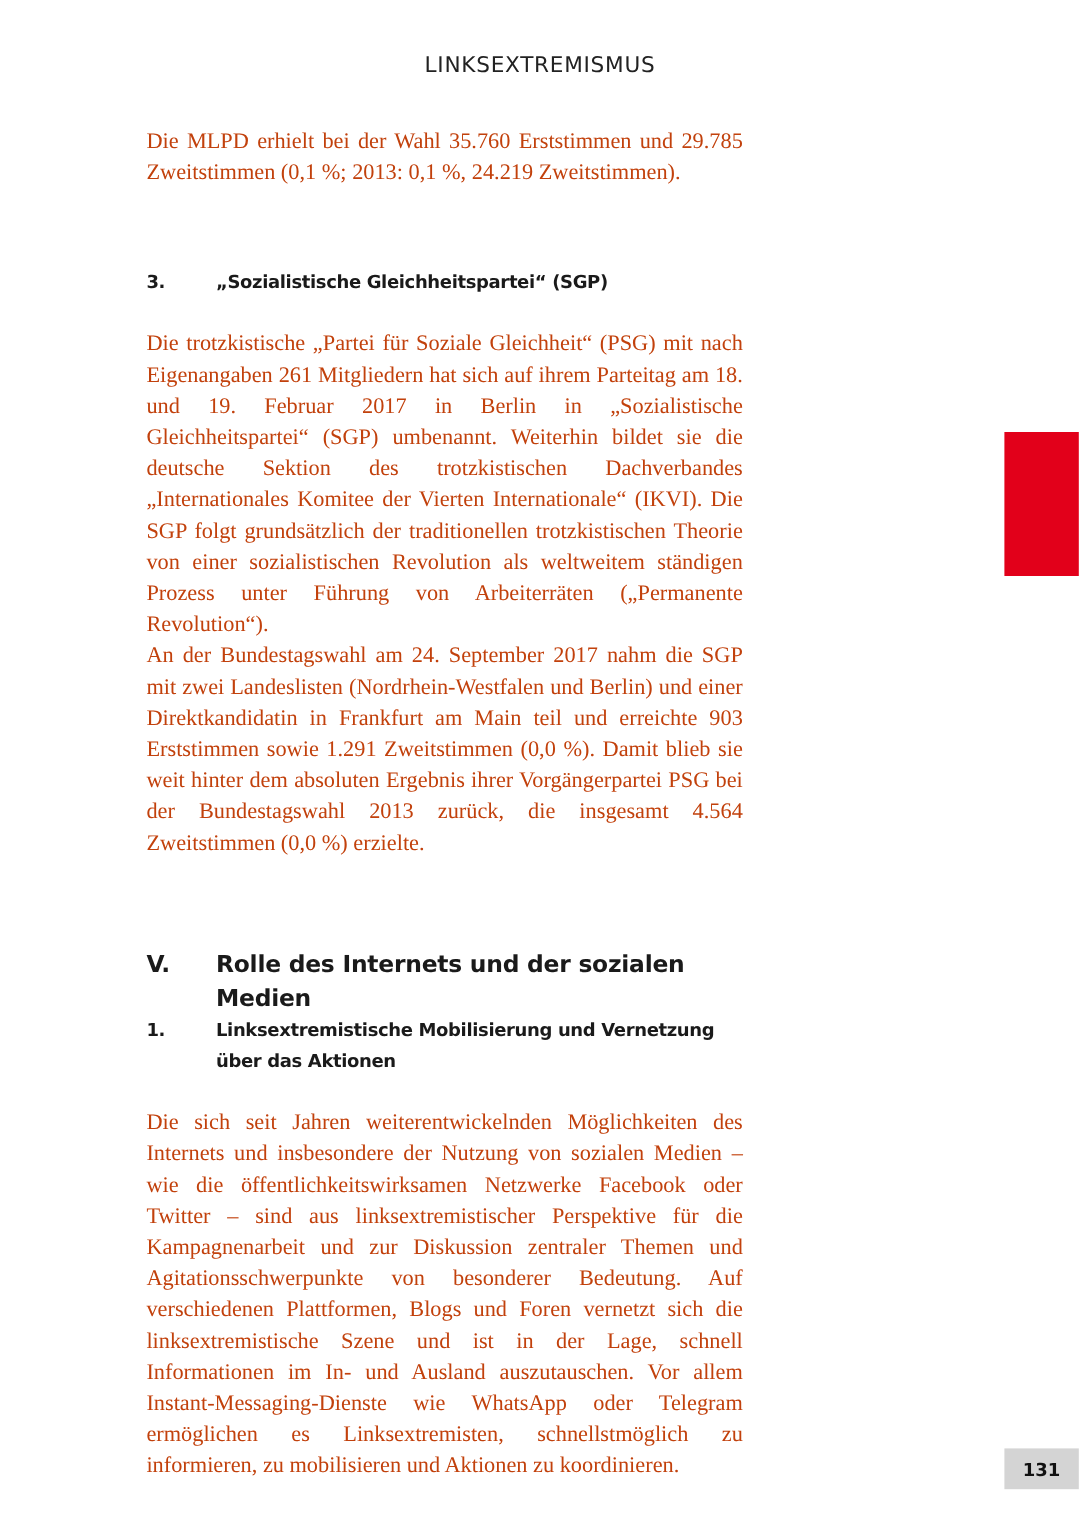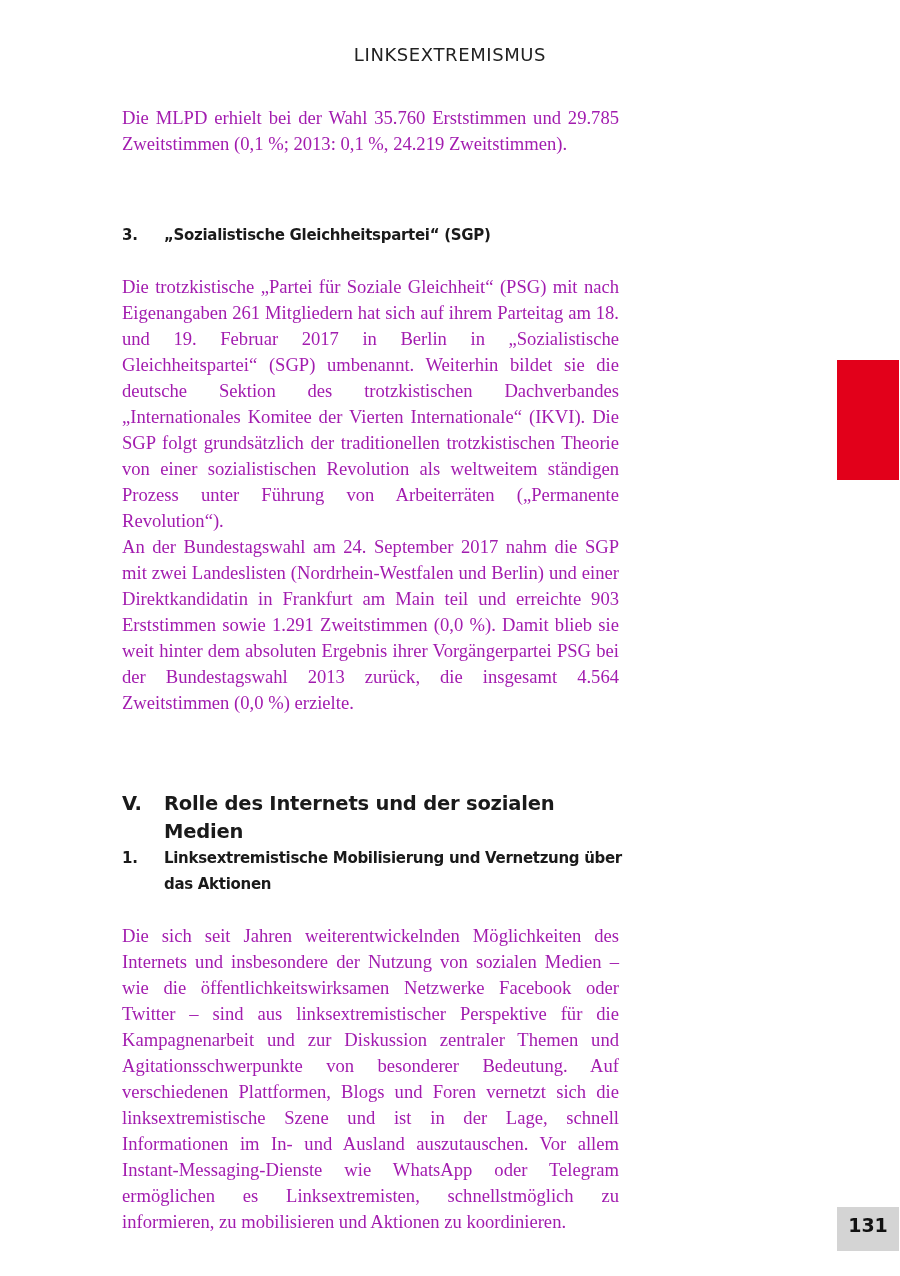"Die MLPD erhielt bei der" .text-block { color: #a21caf -> #c2410c }
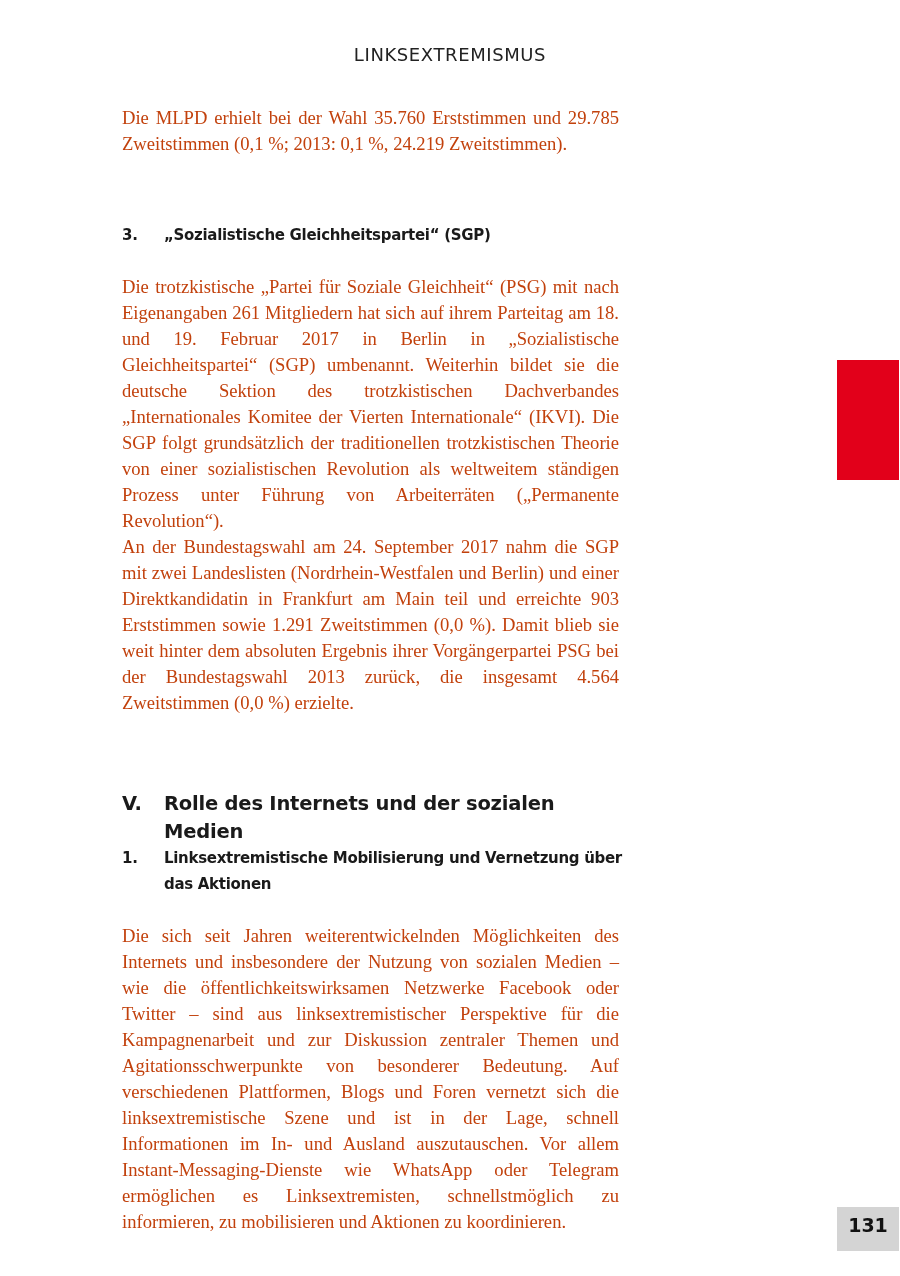"„Sozialistische Gleichheitspartei“ (SGP)" .heading .title { margin-left: 42px -> 58px }
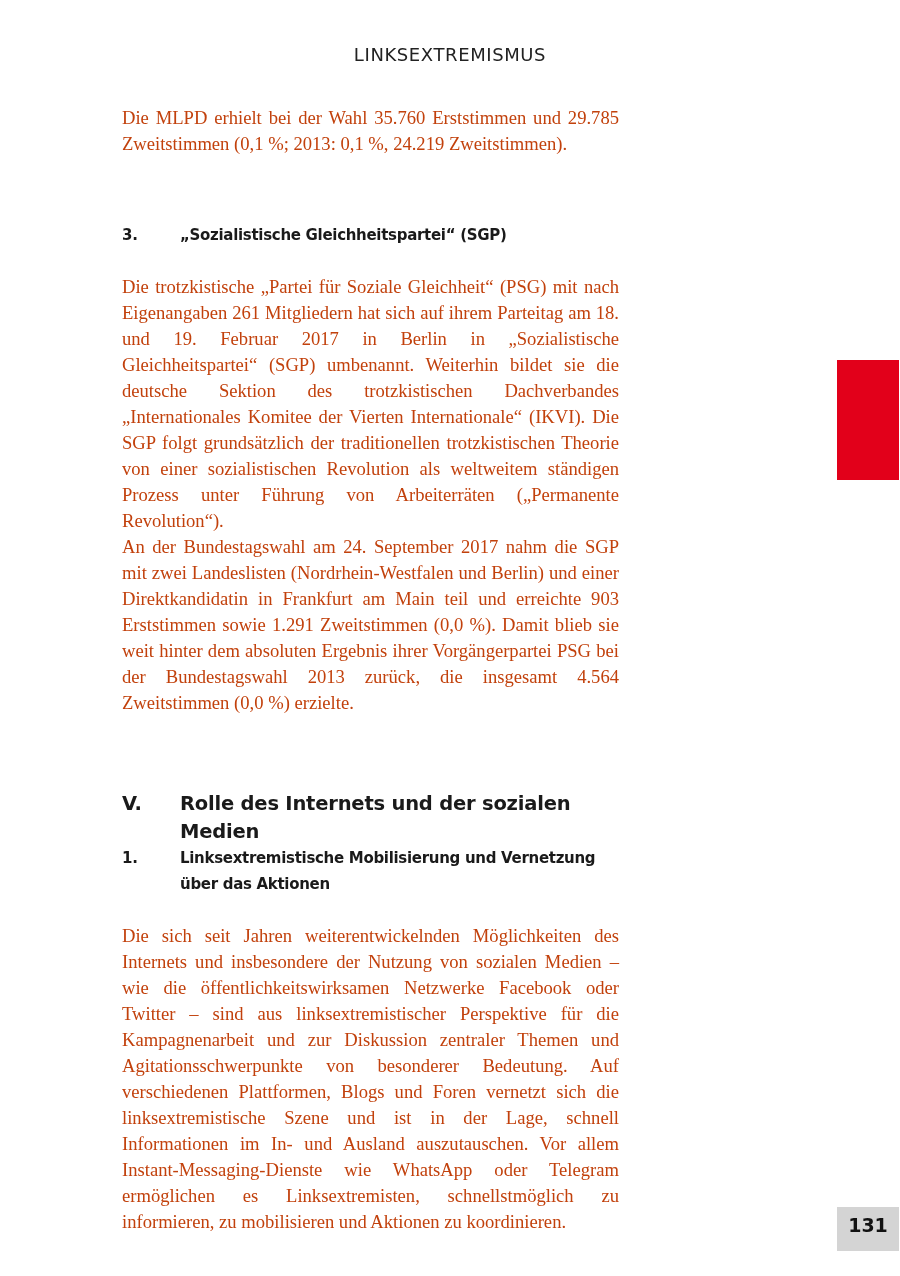"131" .page-number { font-size: 19px -> 15px; height: 44px -> 34px }
